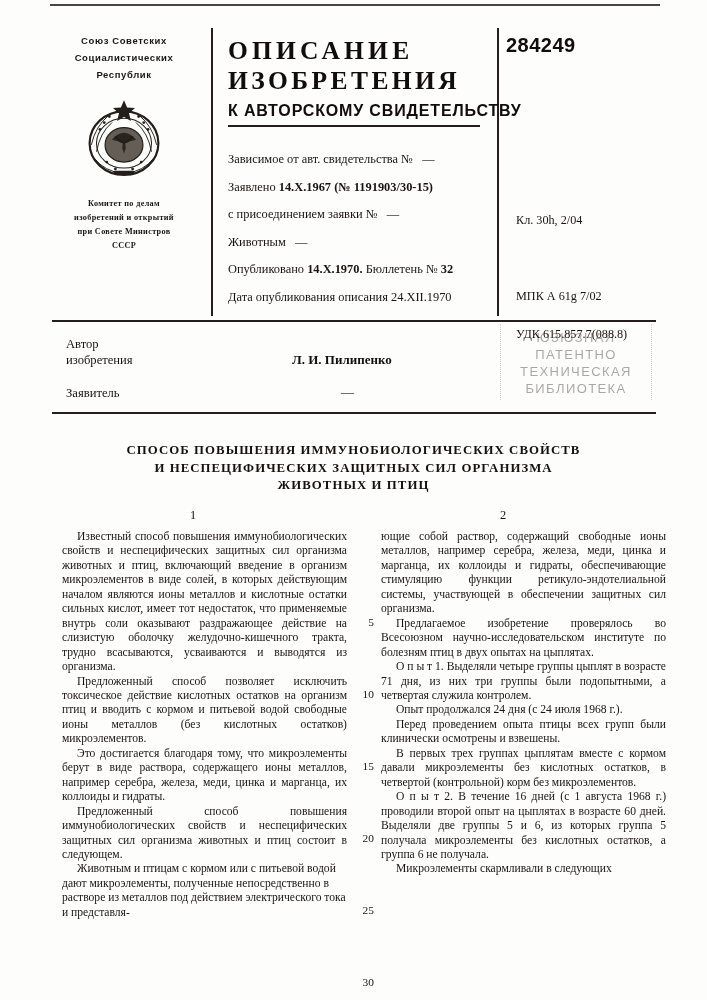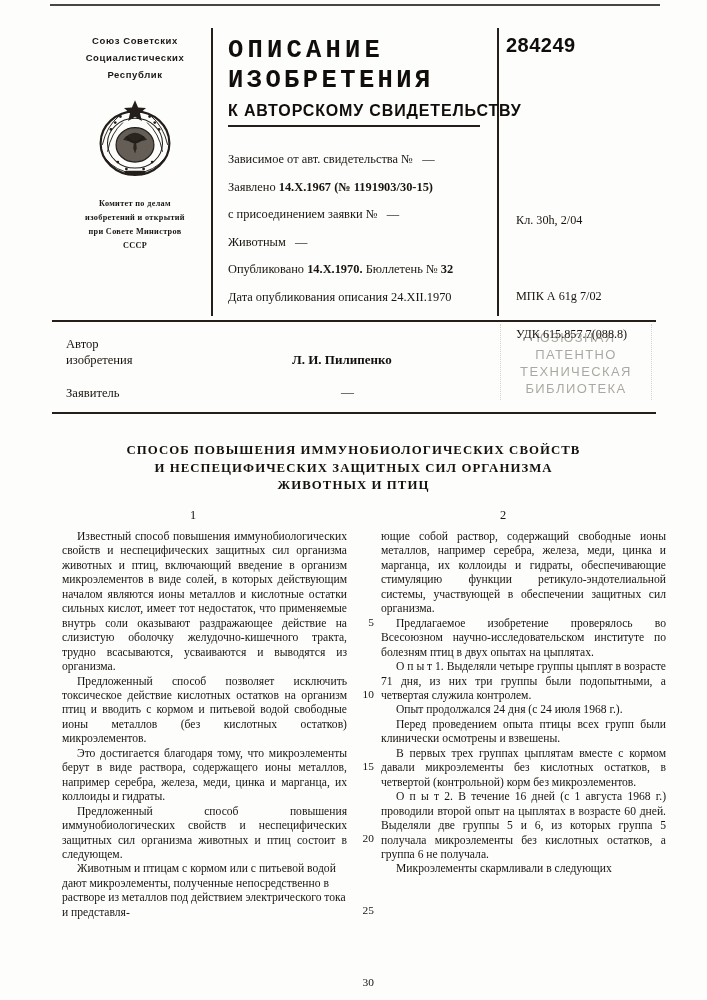"Союз Советских" .emblem-col { left: 51px -> 40px }
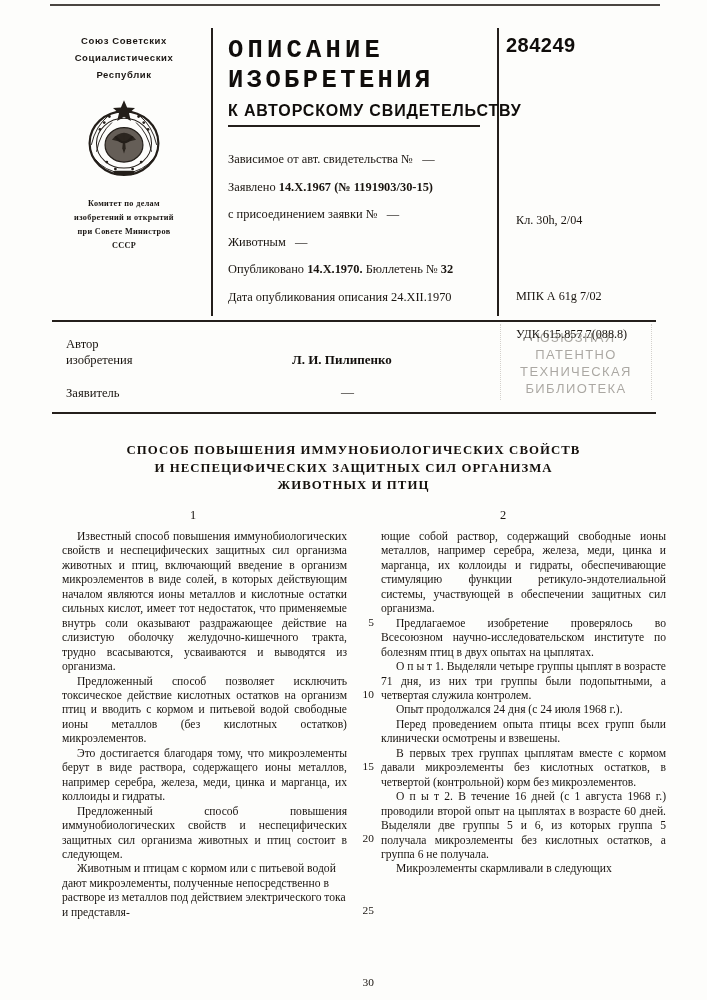"ОПИСАНИЕ" .doc-title-1, .doc-title-2 { font-family: Liberation Mono, monospace -> Liberation Serif, serif }
